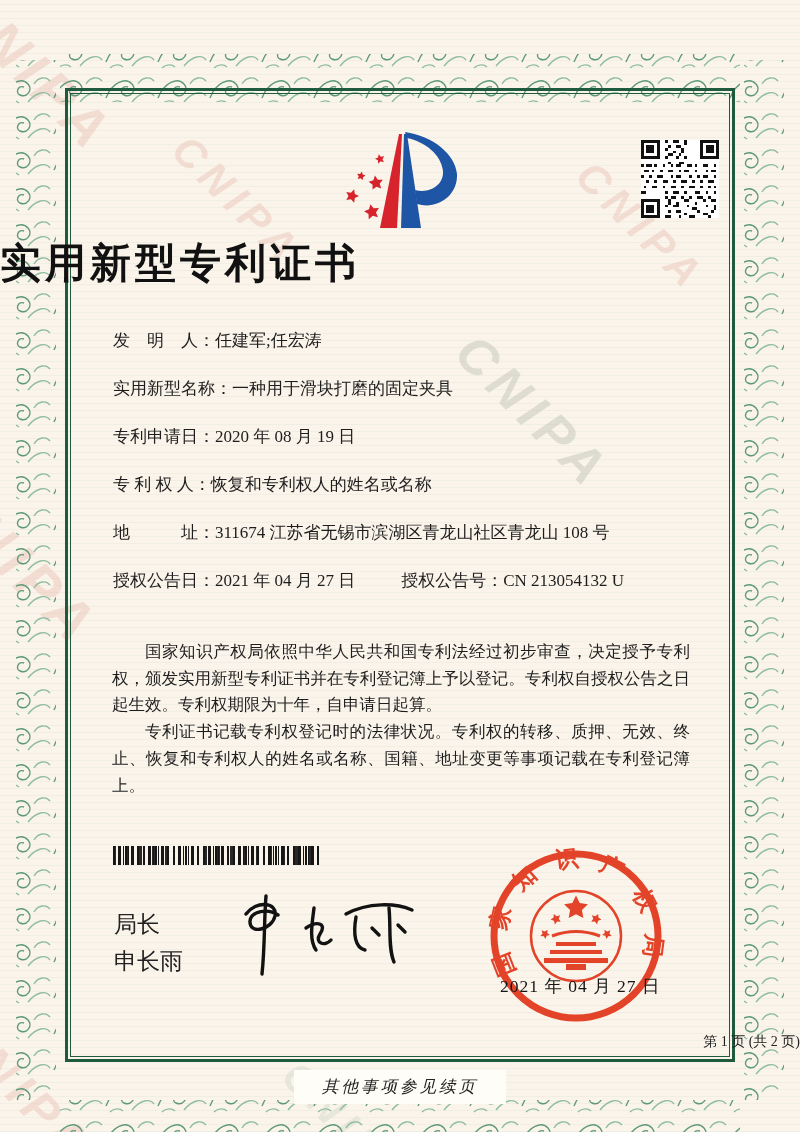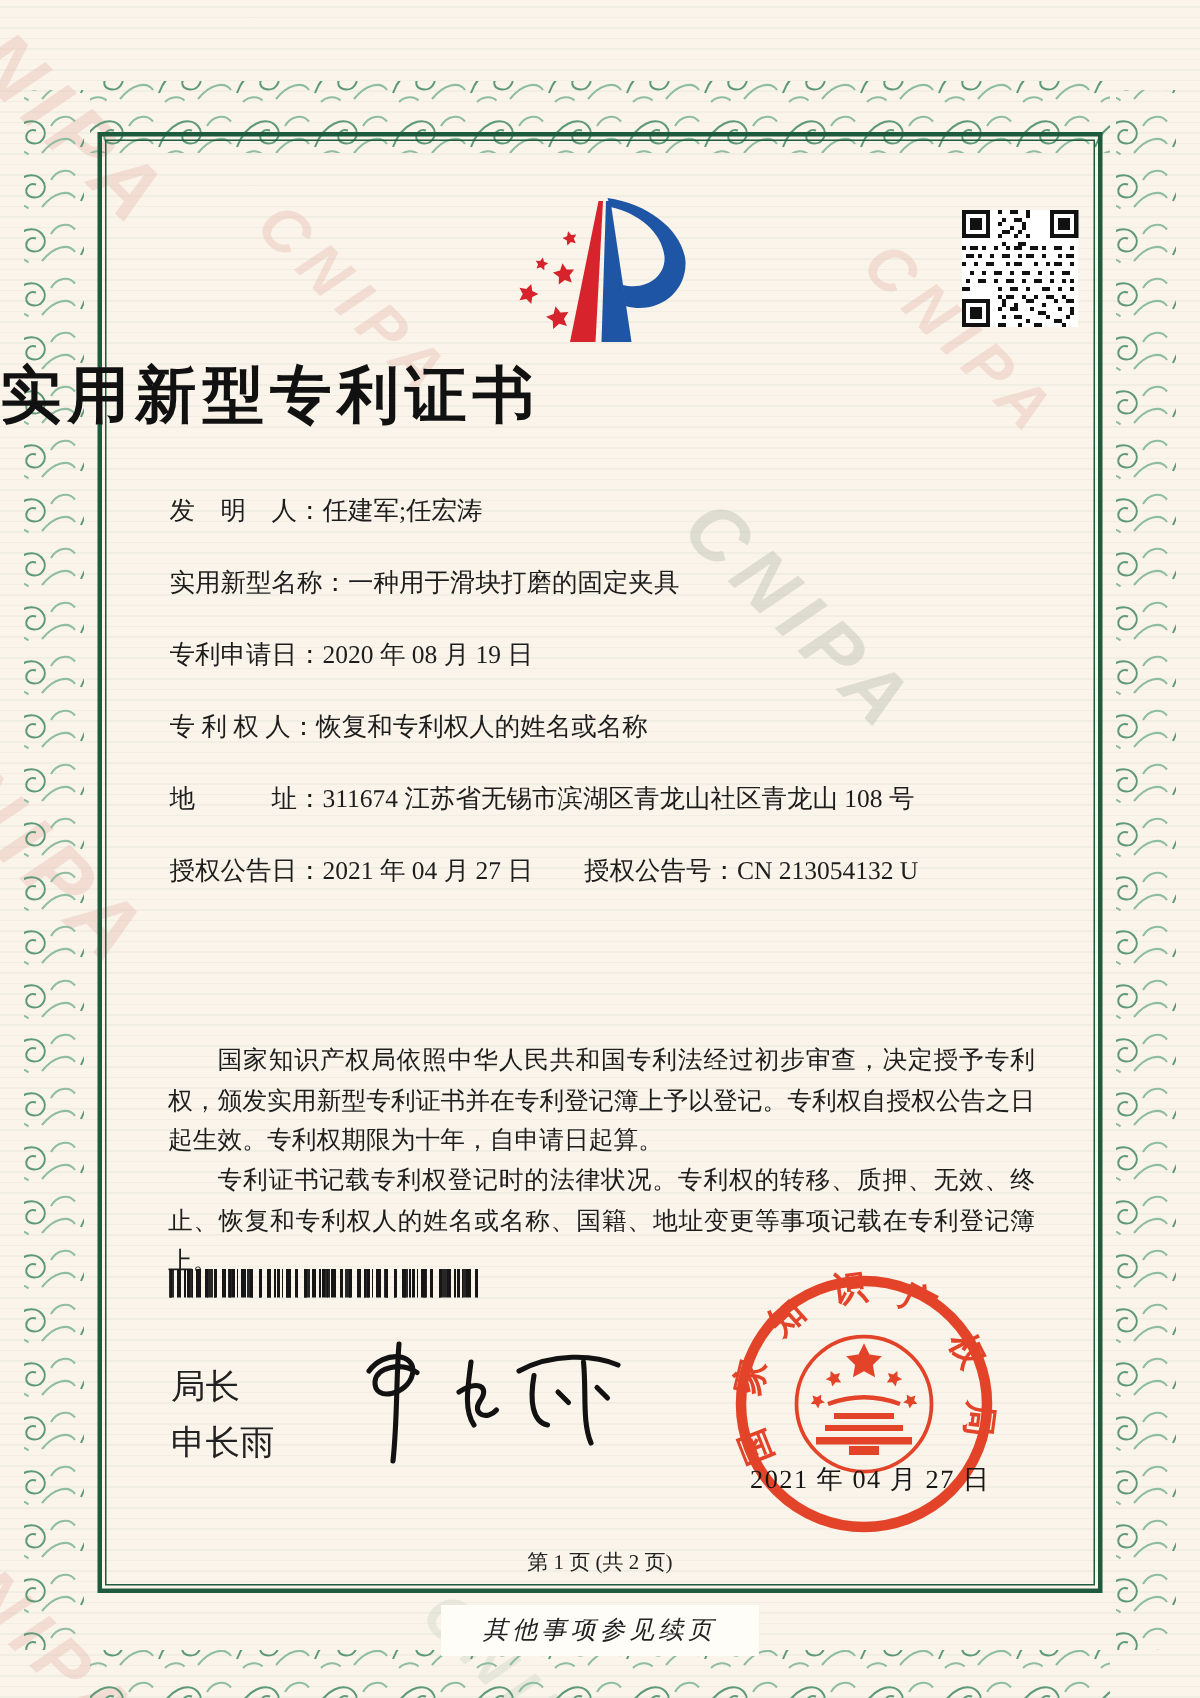"授权公告号：" .grant-right { margin-left: 34px -> 46px }
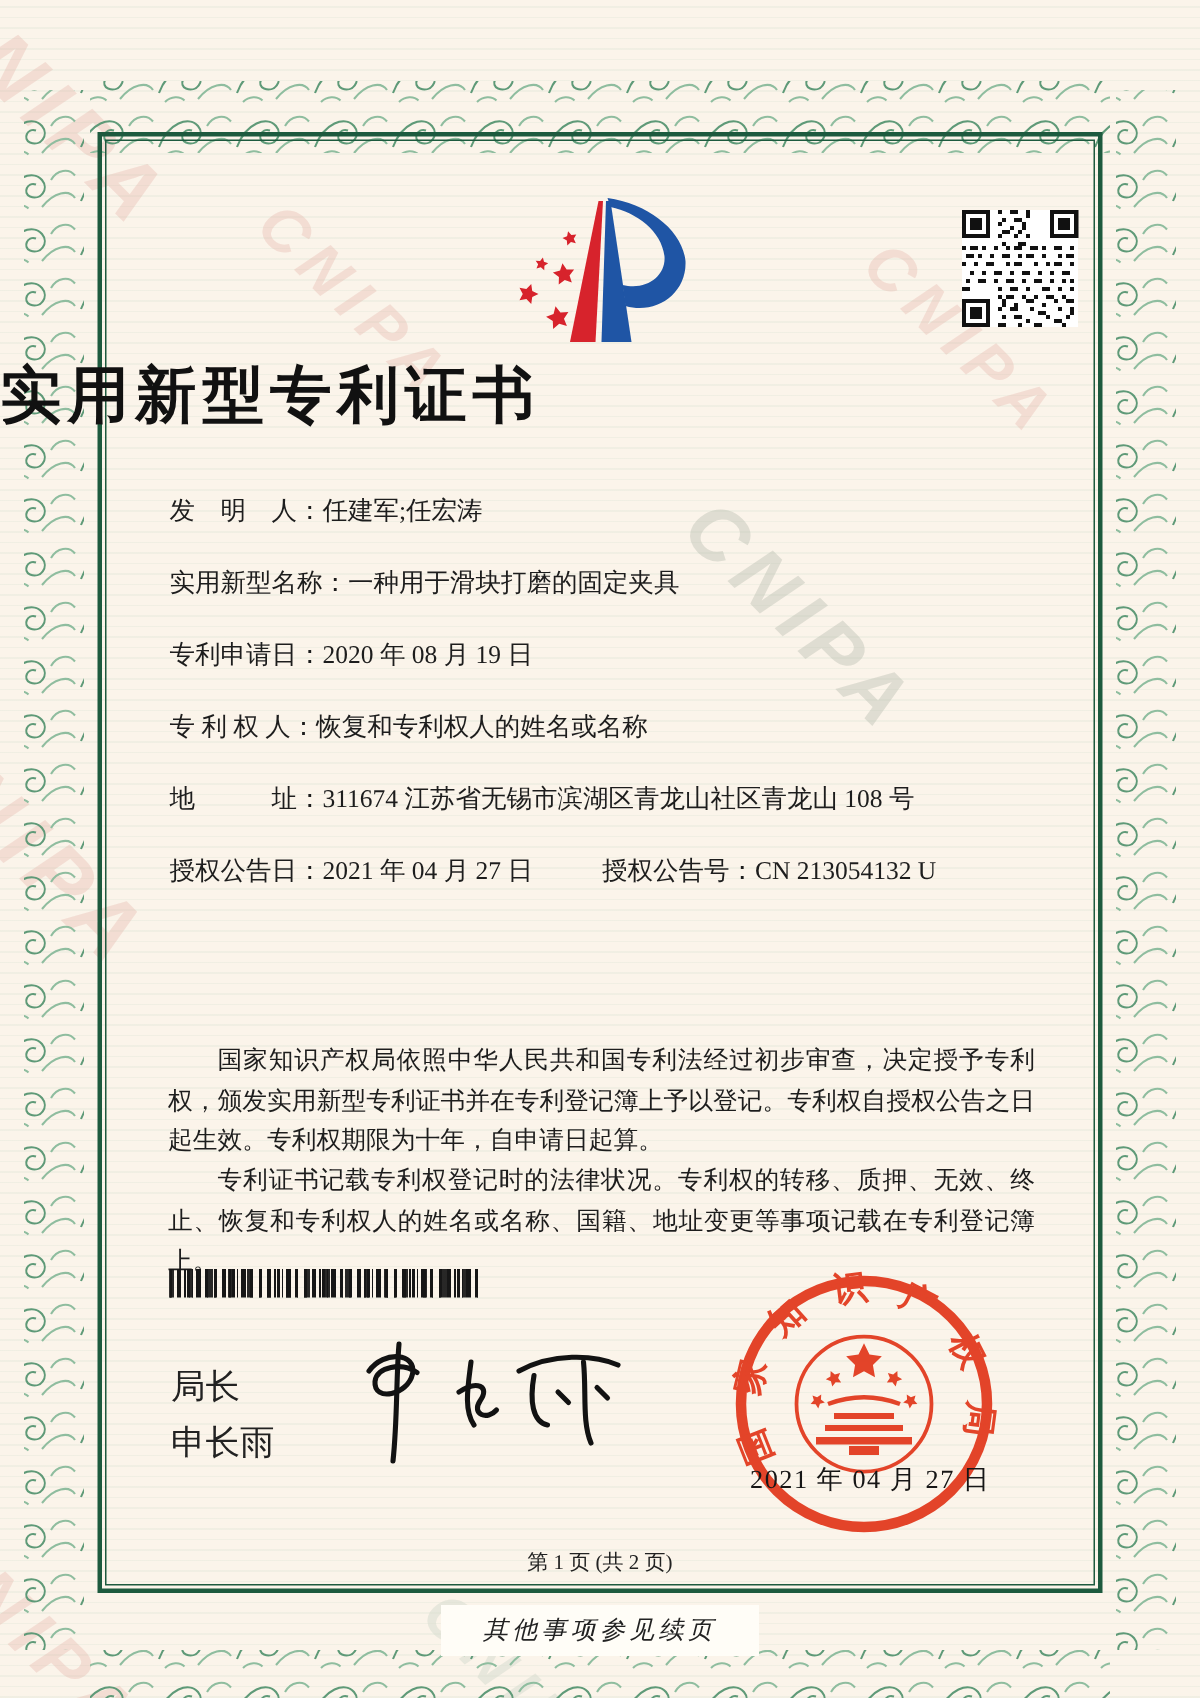"国家知识产权局依照中华人民共和国专利法经过初步审查，决定授予专利权，颁发实用新型" .body-text { font-family: none -> Liberation Mono, monospace; top: 694px -> 640px }
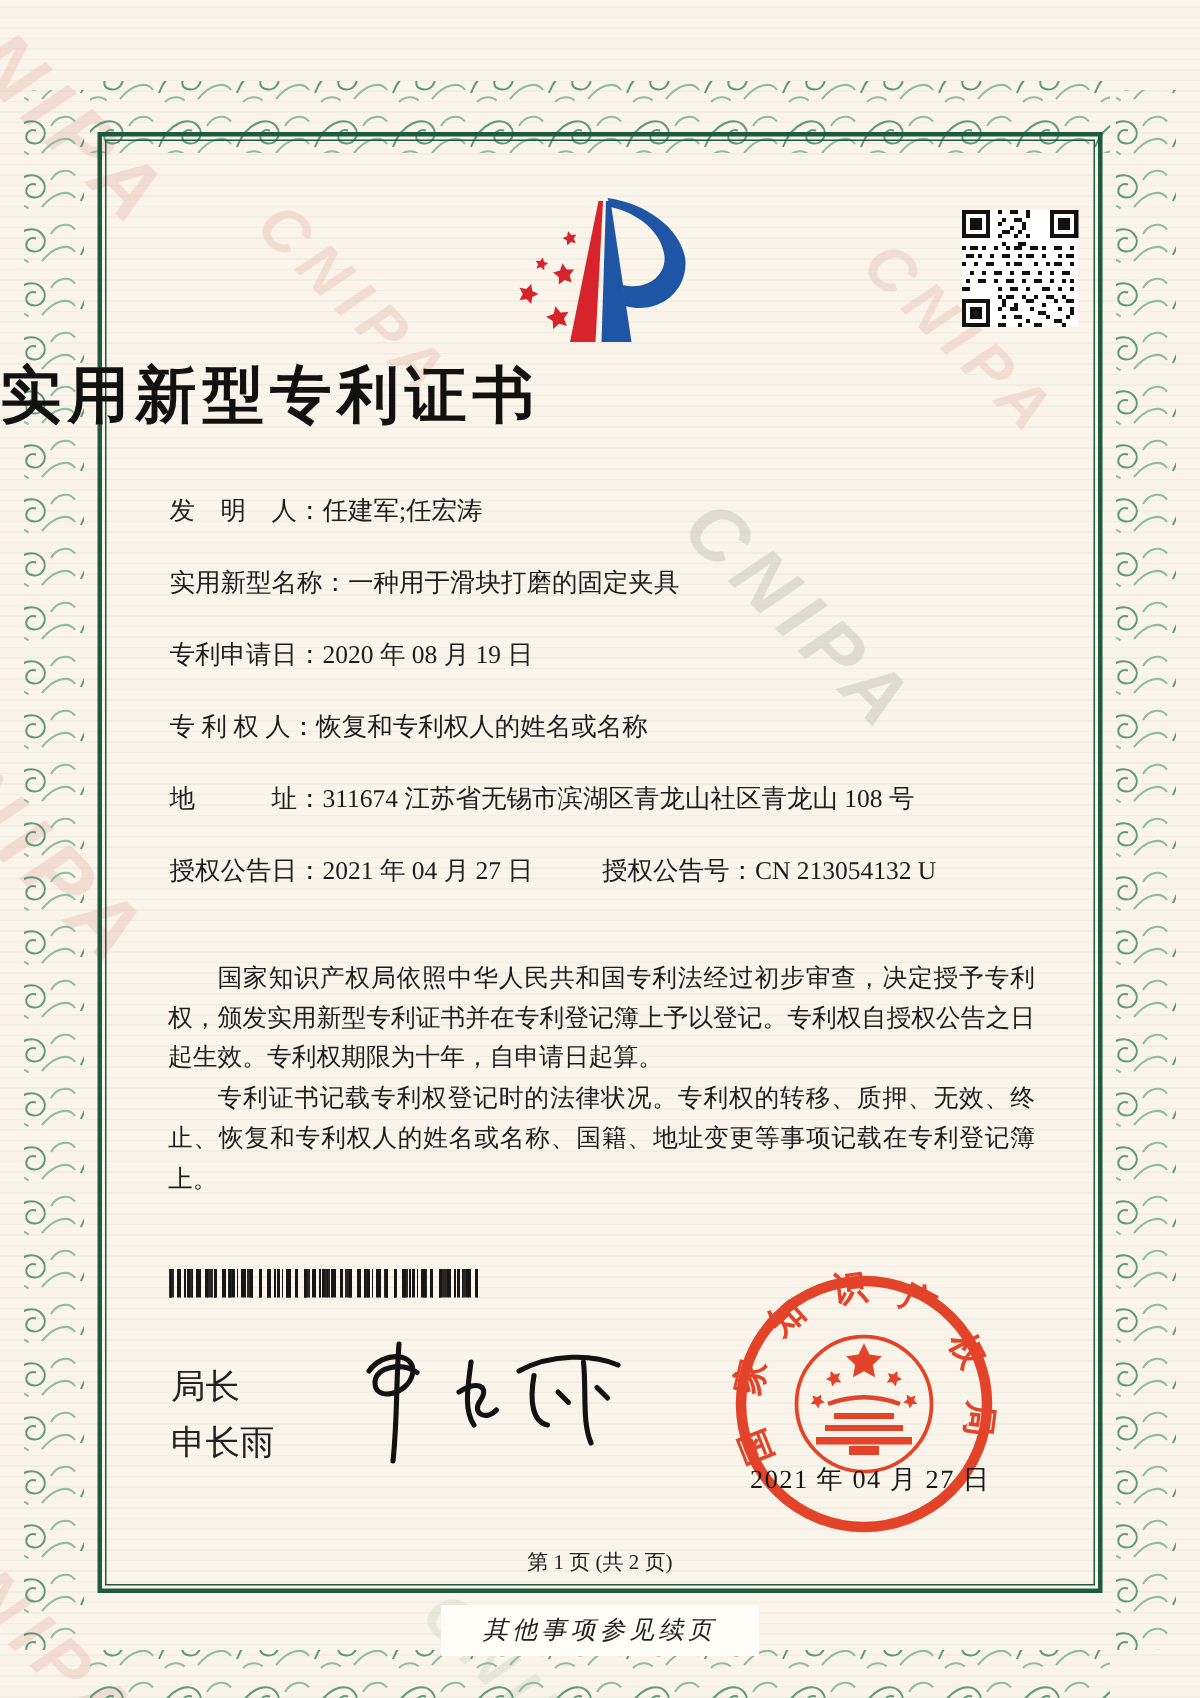"第 1 页 (共 2" .page-info { text-align: center -> right }
